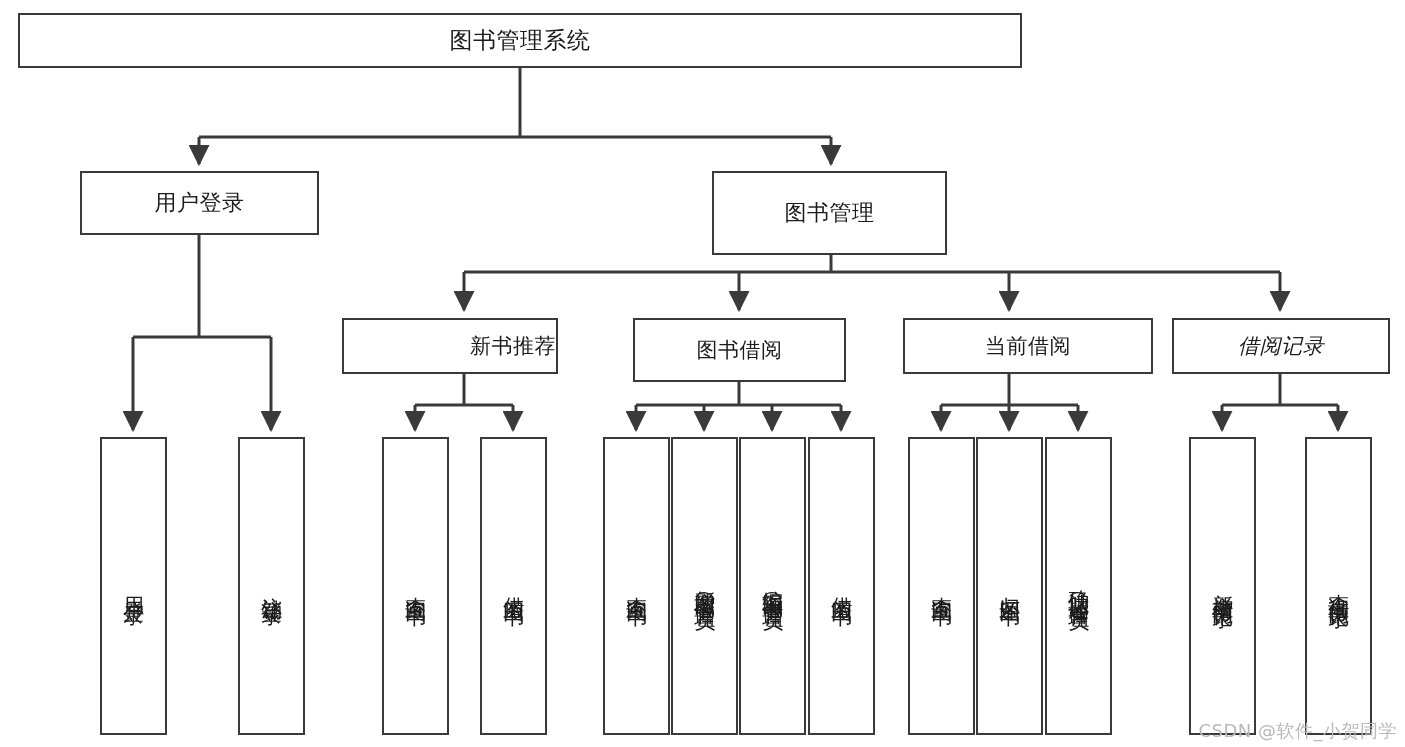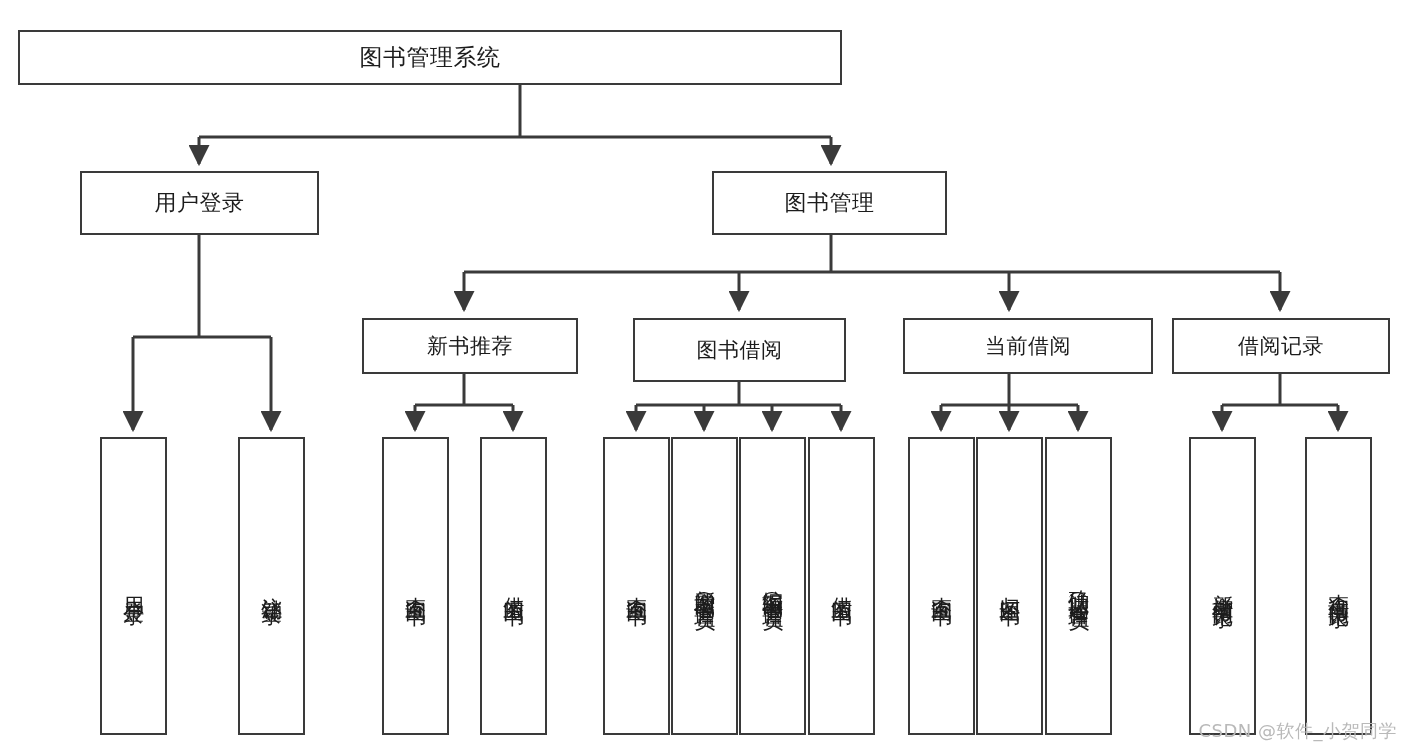"图书管理系统" div.node { top: 30px -> 13px; width: 824px -> 1004px }
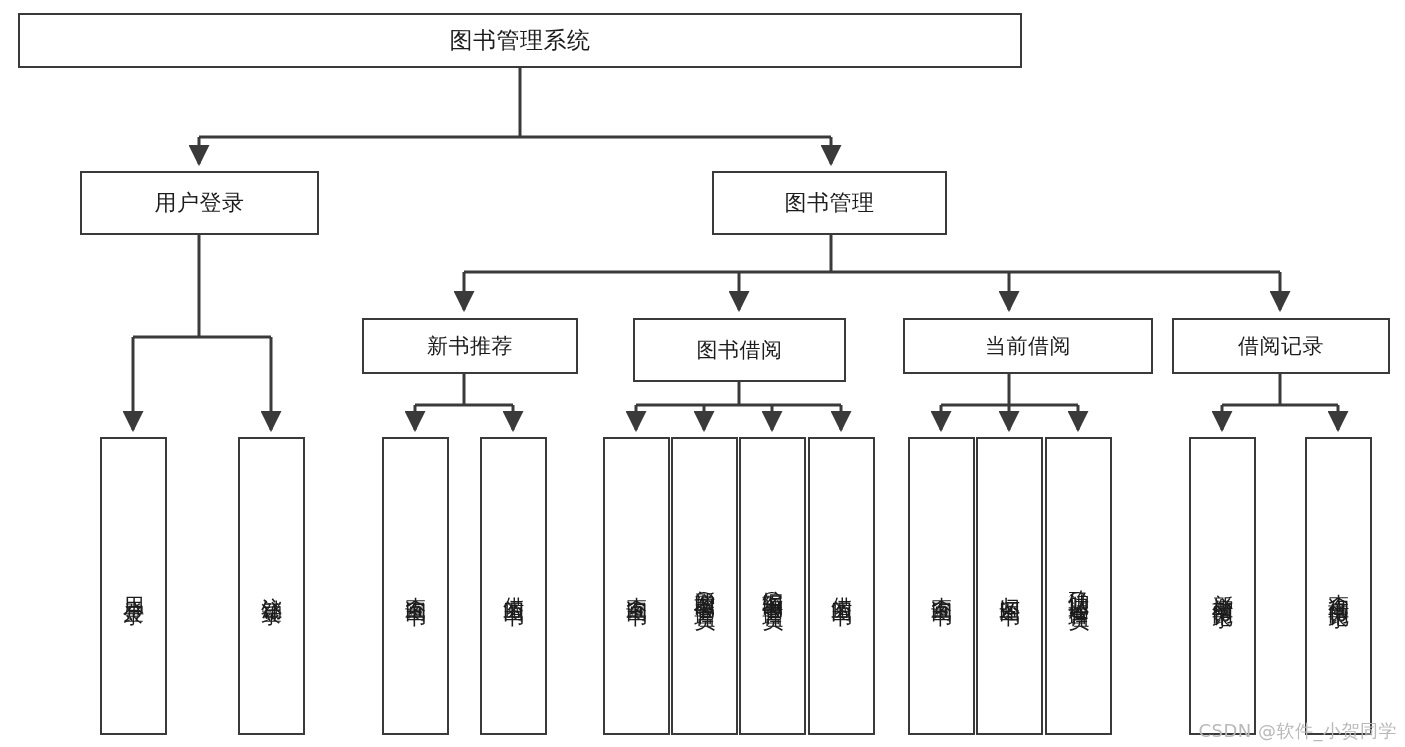"图书管理" div.node { height: 64px -> 84px }
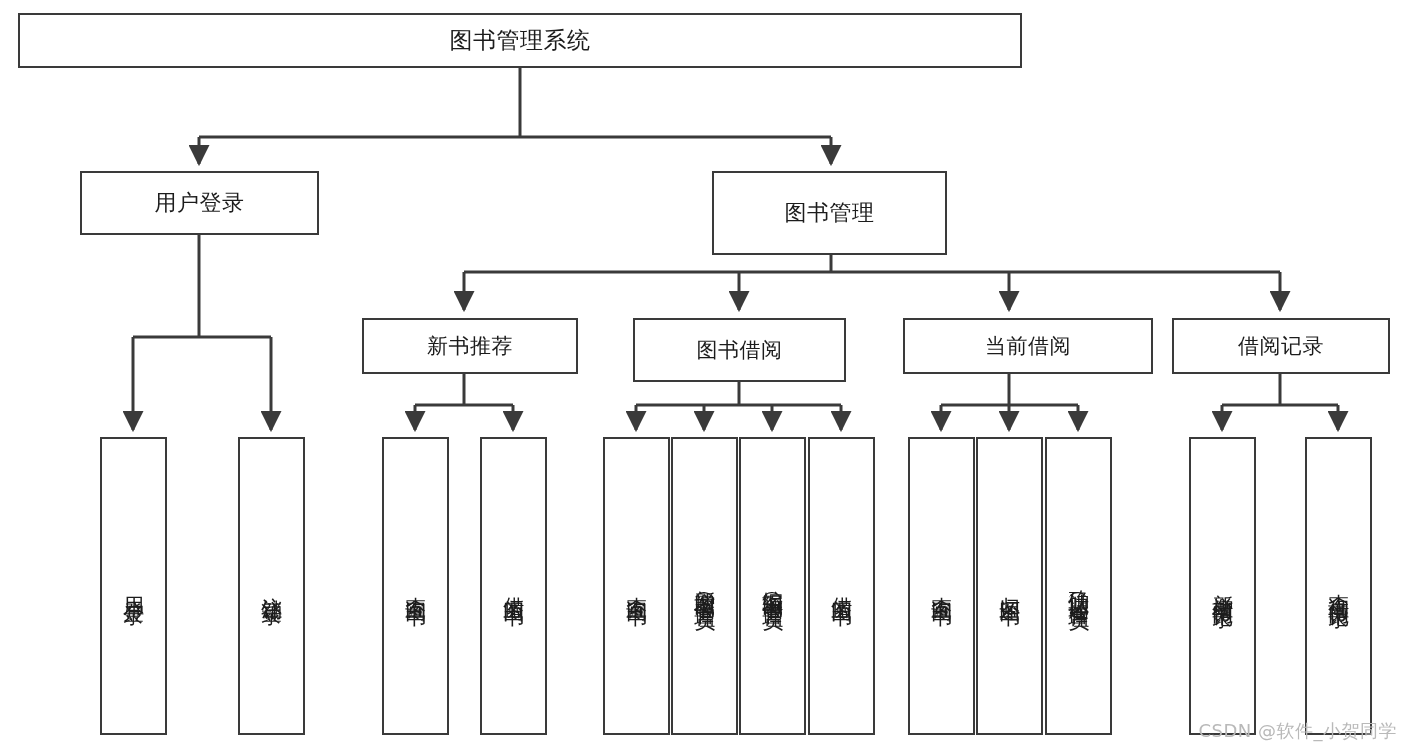"新书推荐" div.node { justify-content: none -> flex-end; left: 362px -> 342px }
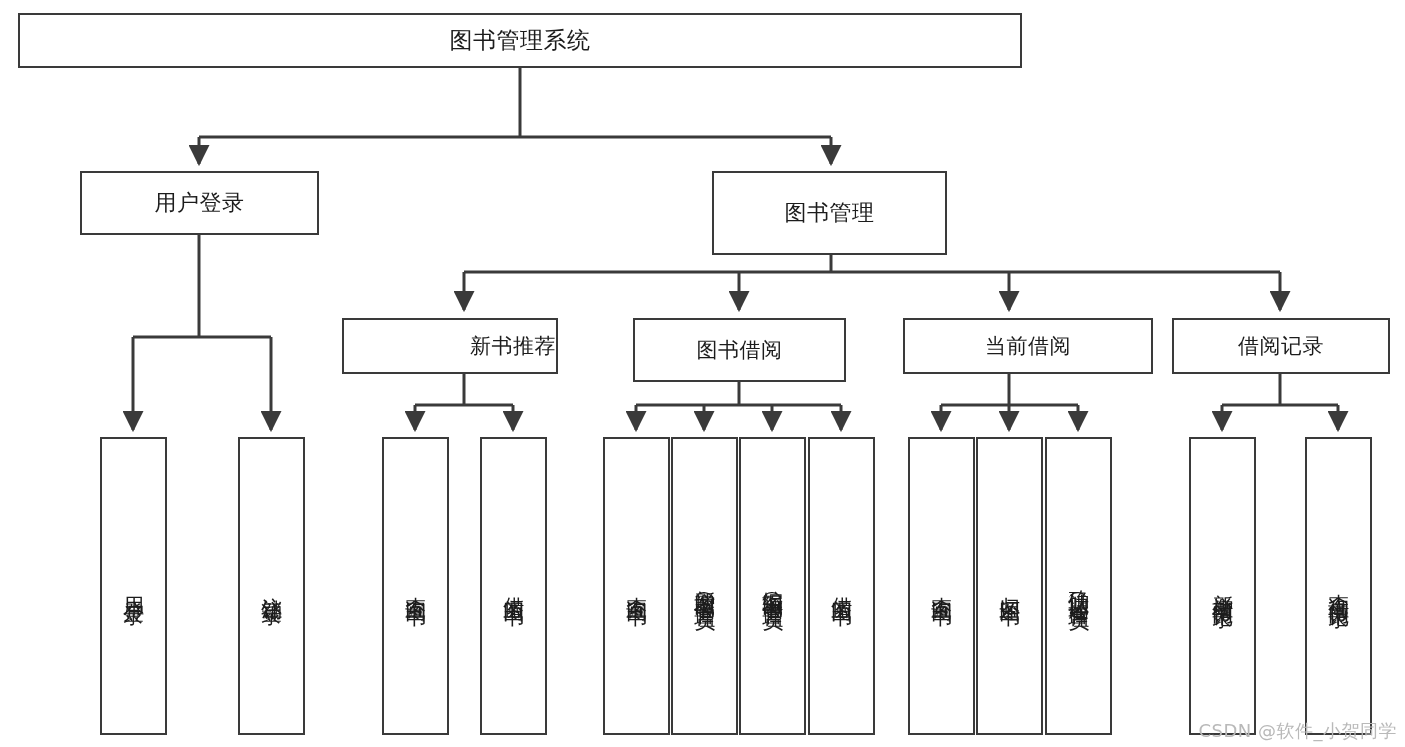"借阅记录" div.node { font-style: none -> italic }
